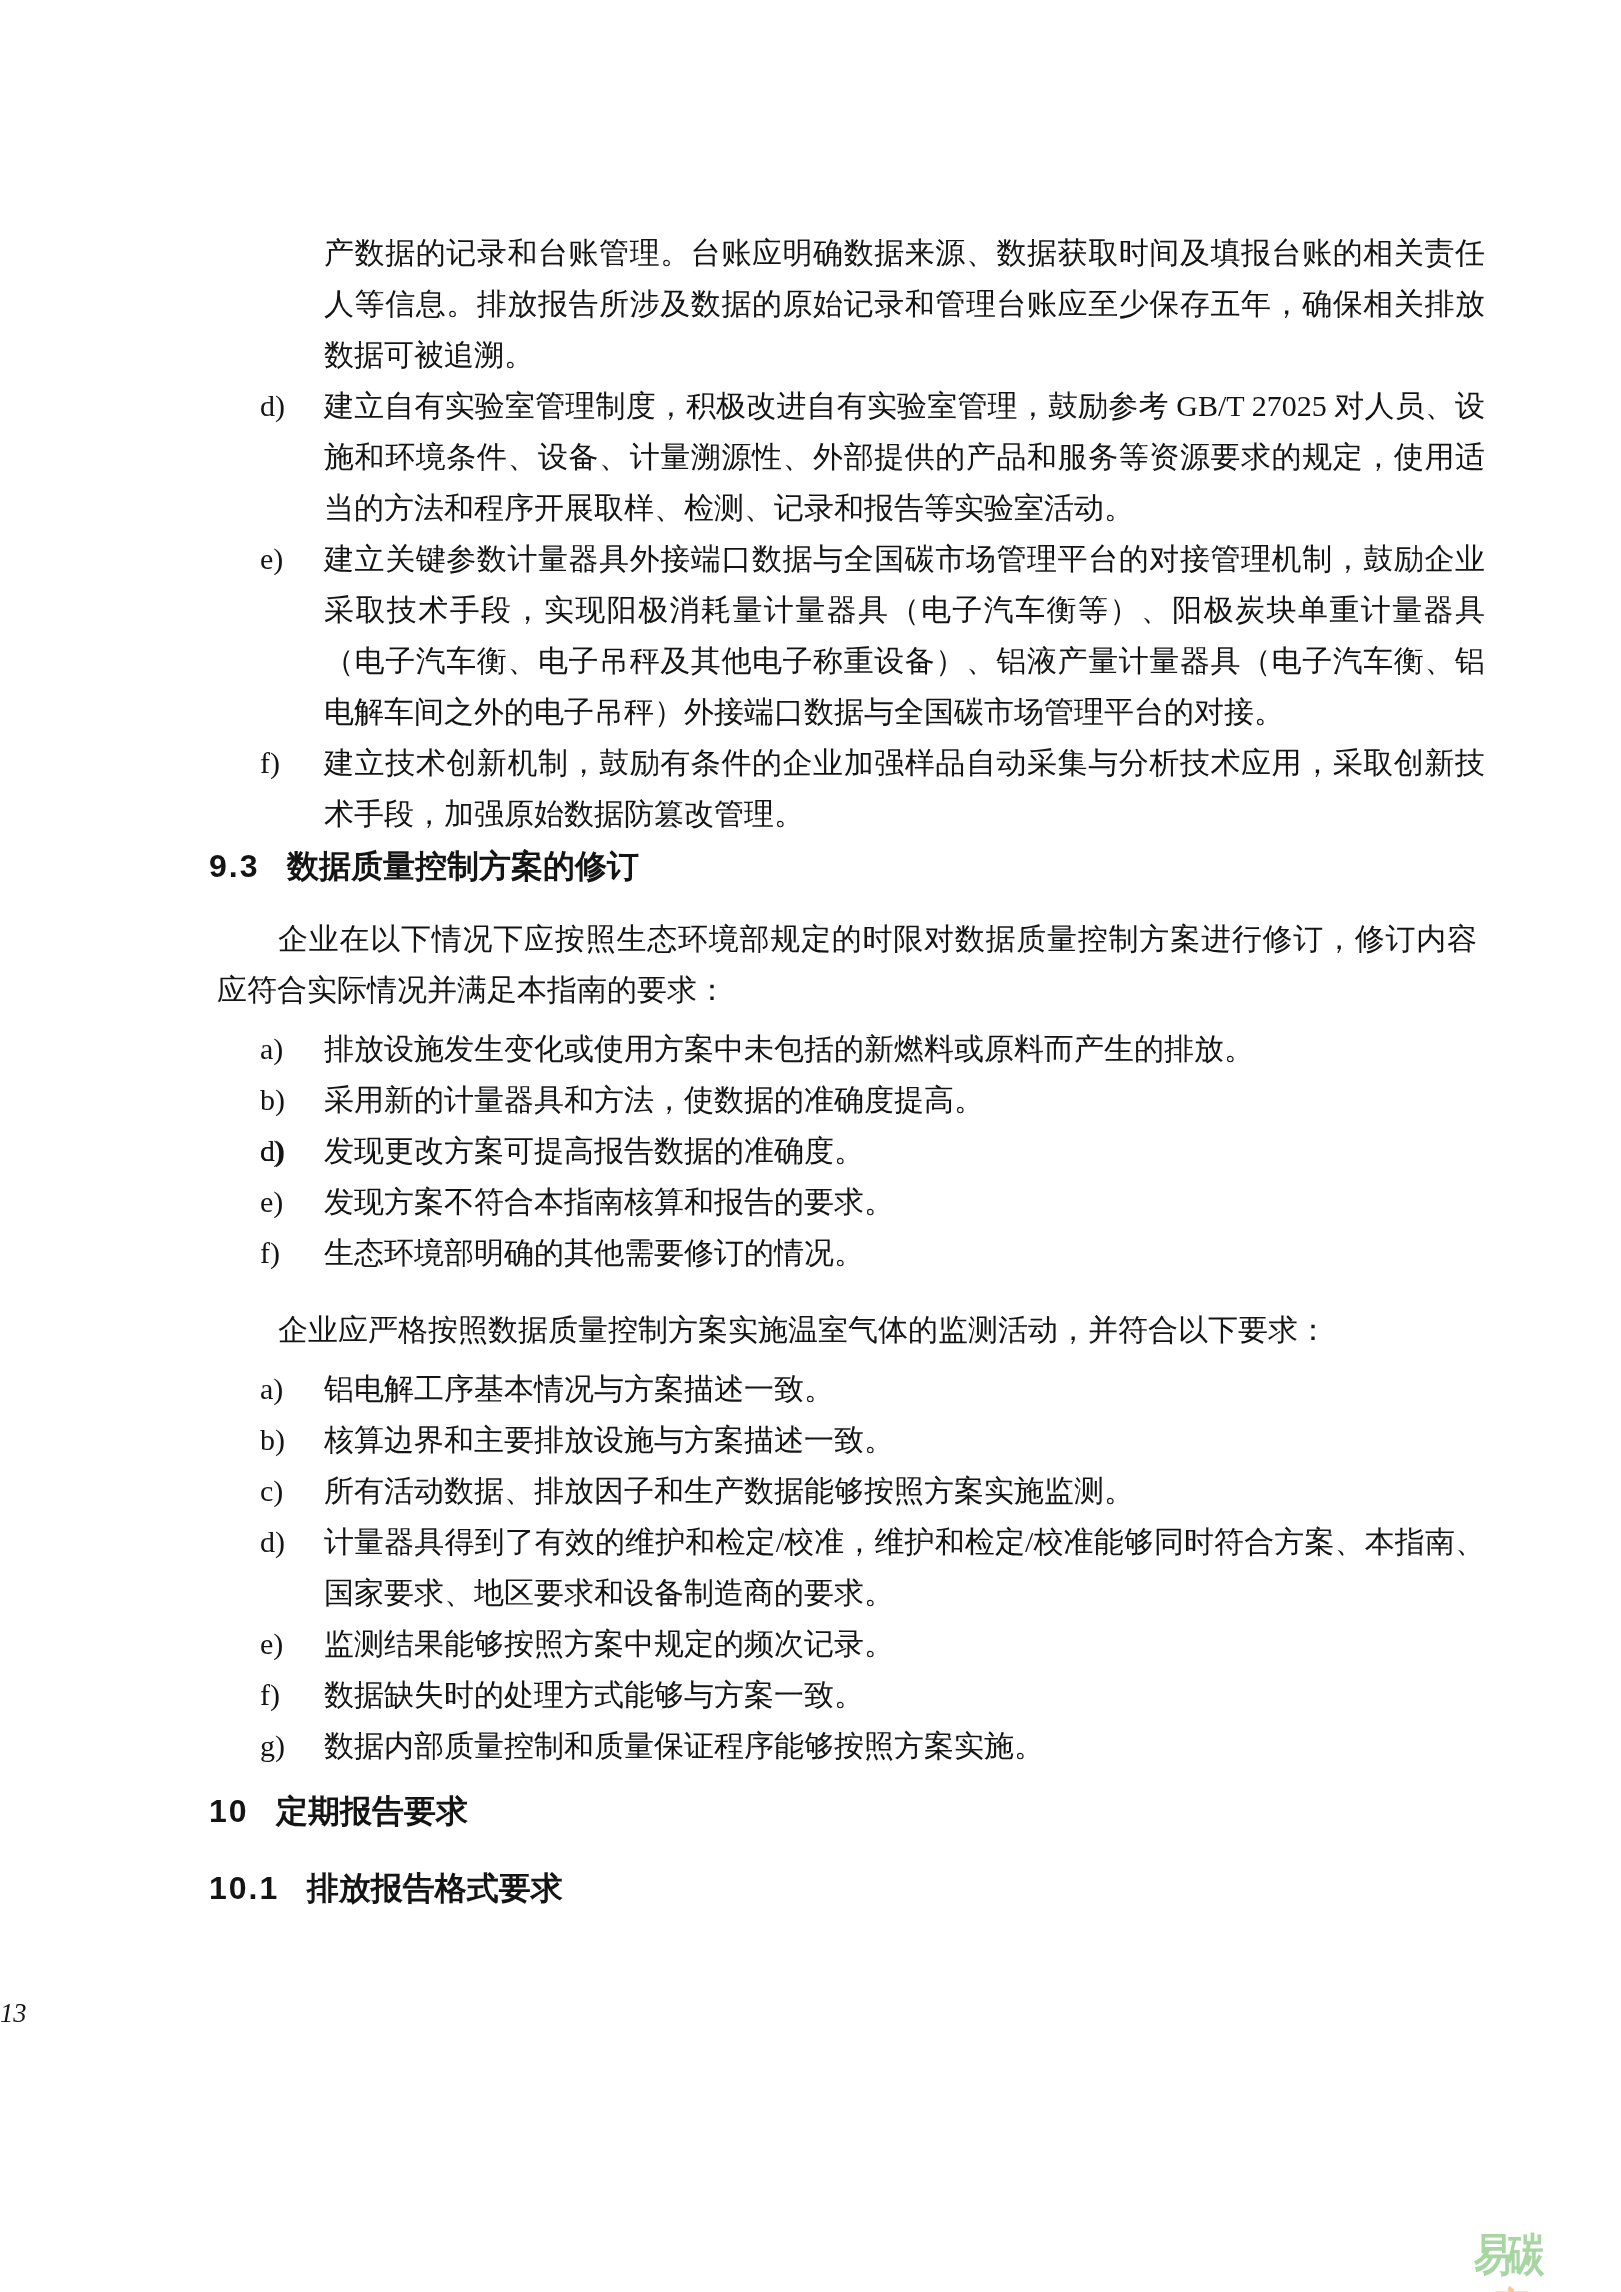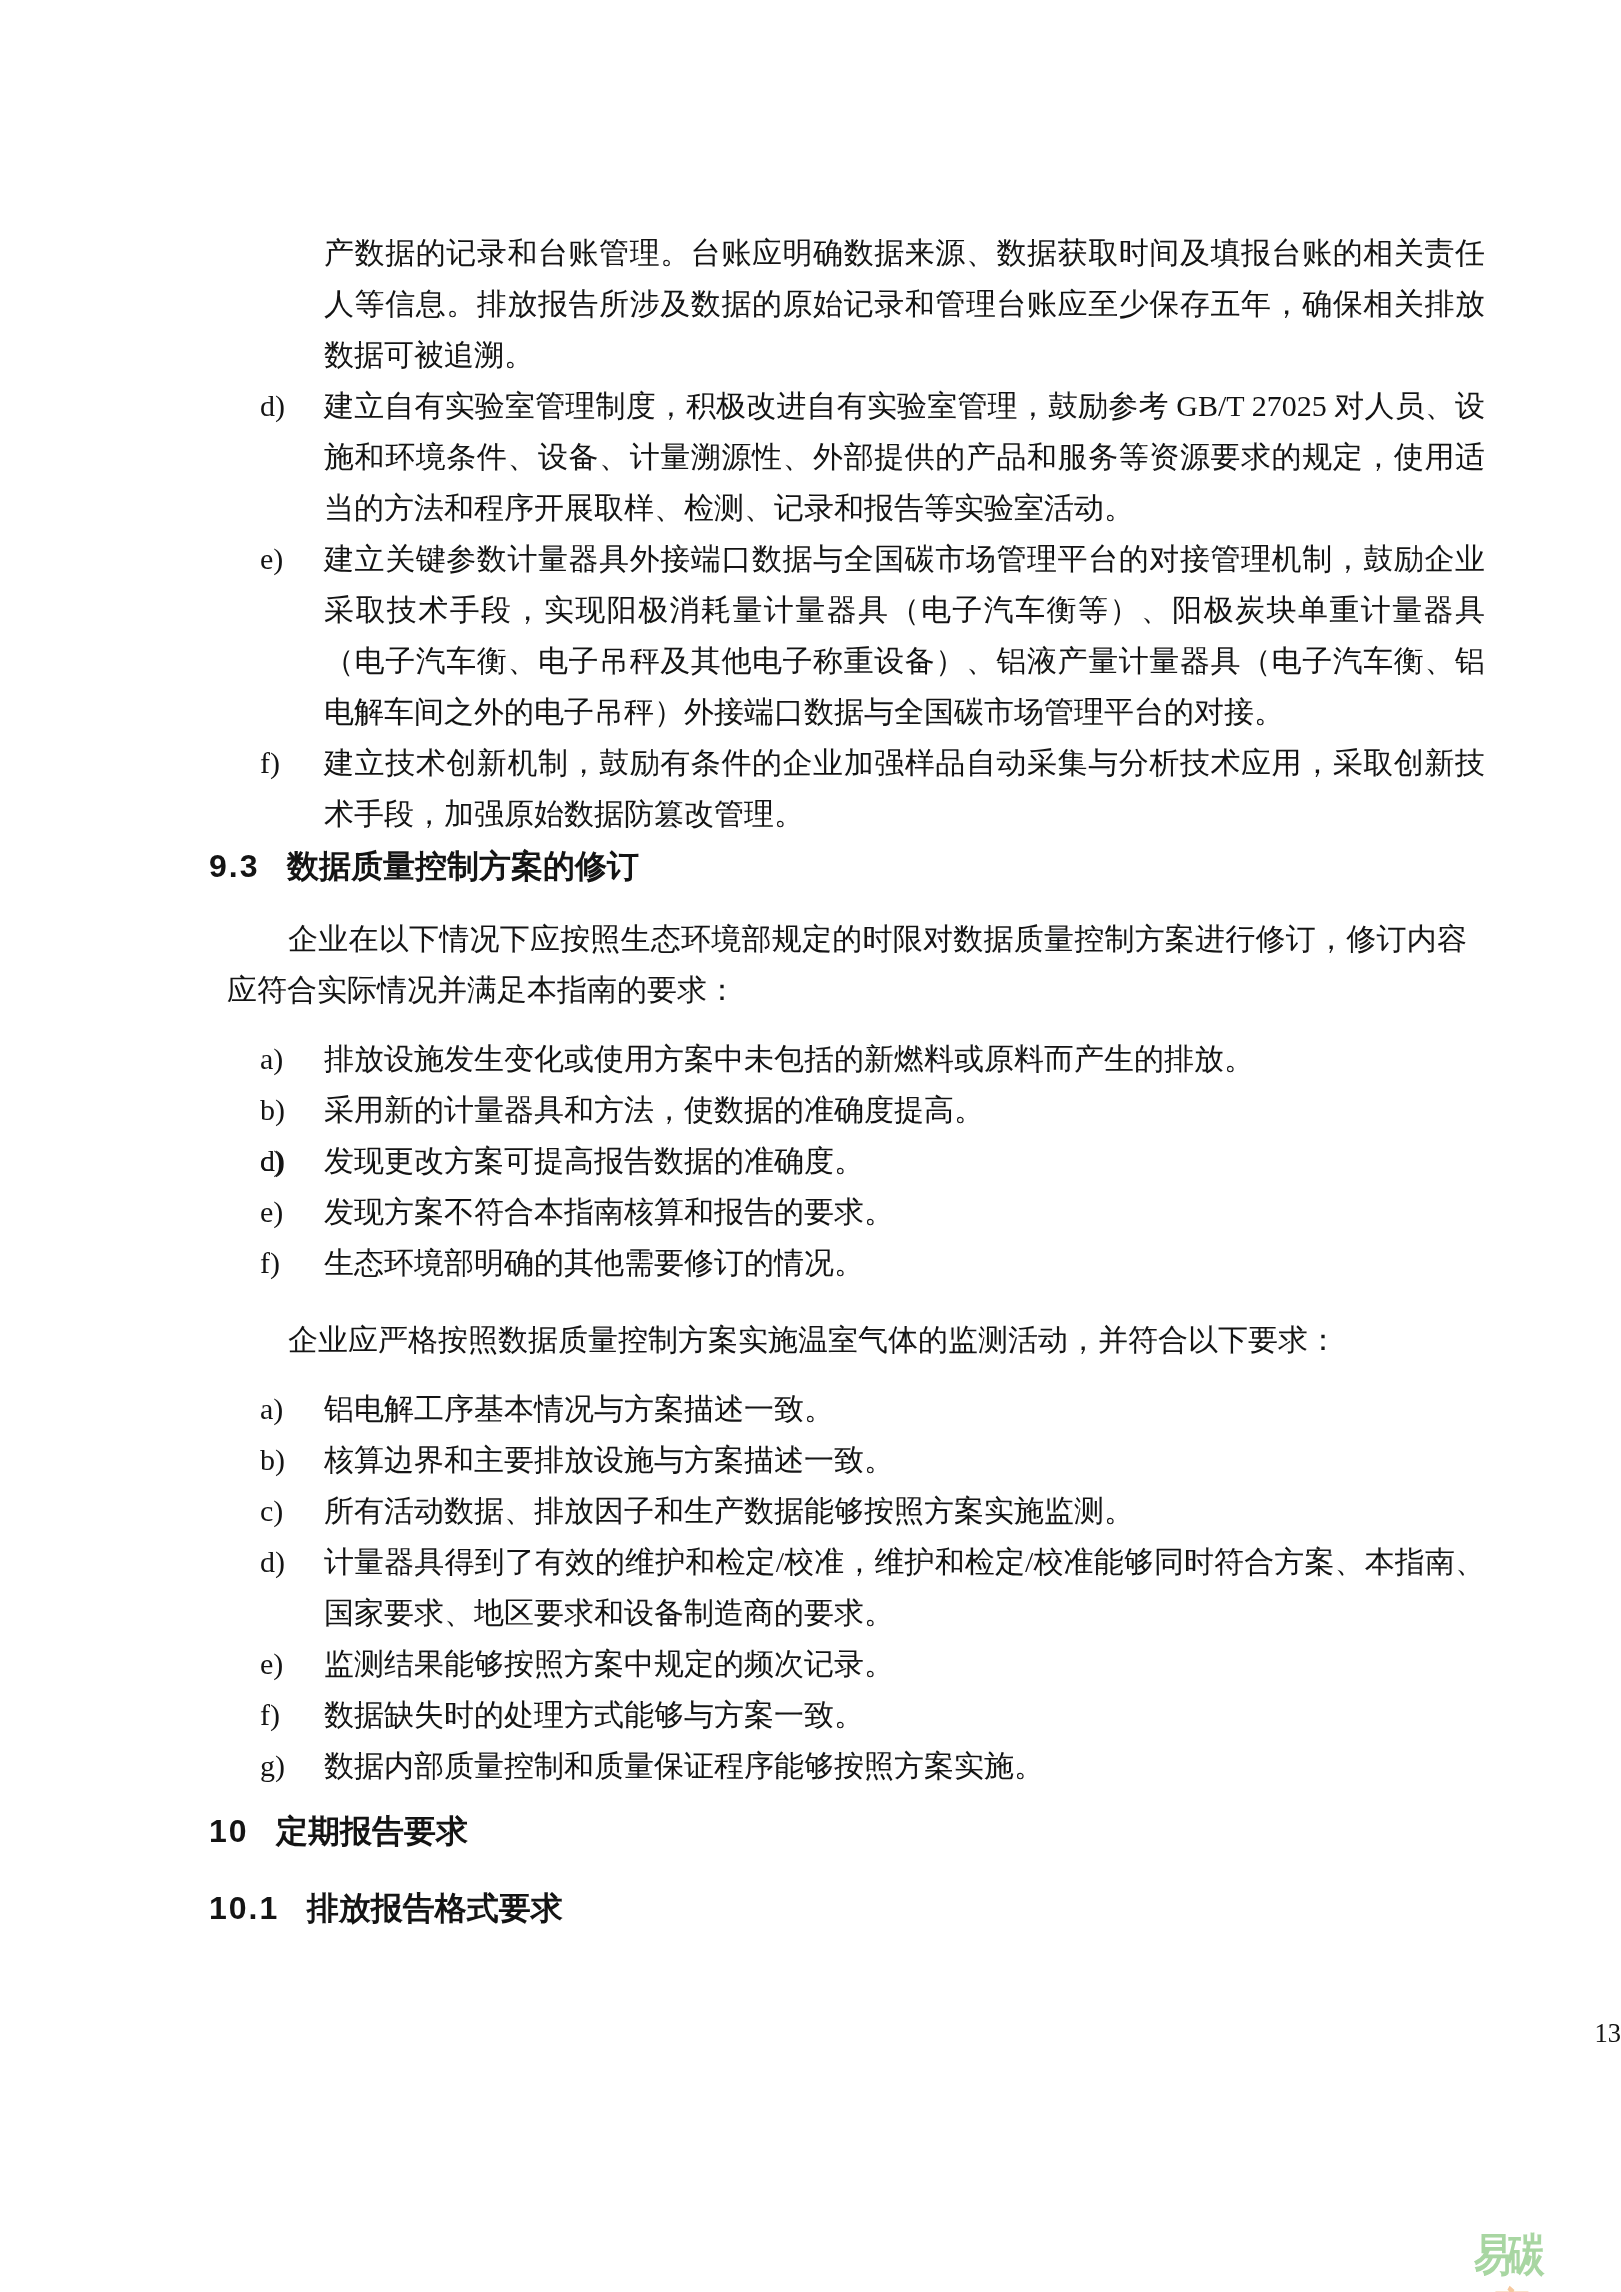"企业在以下情况下应按照生态环境部规定的时限对数据质量控制方案进行修订，修订内容应" .para { margin: 18px -> 8px }
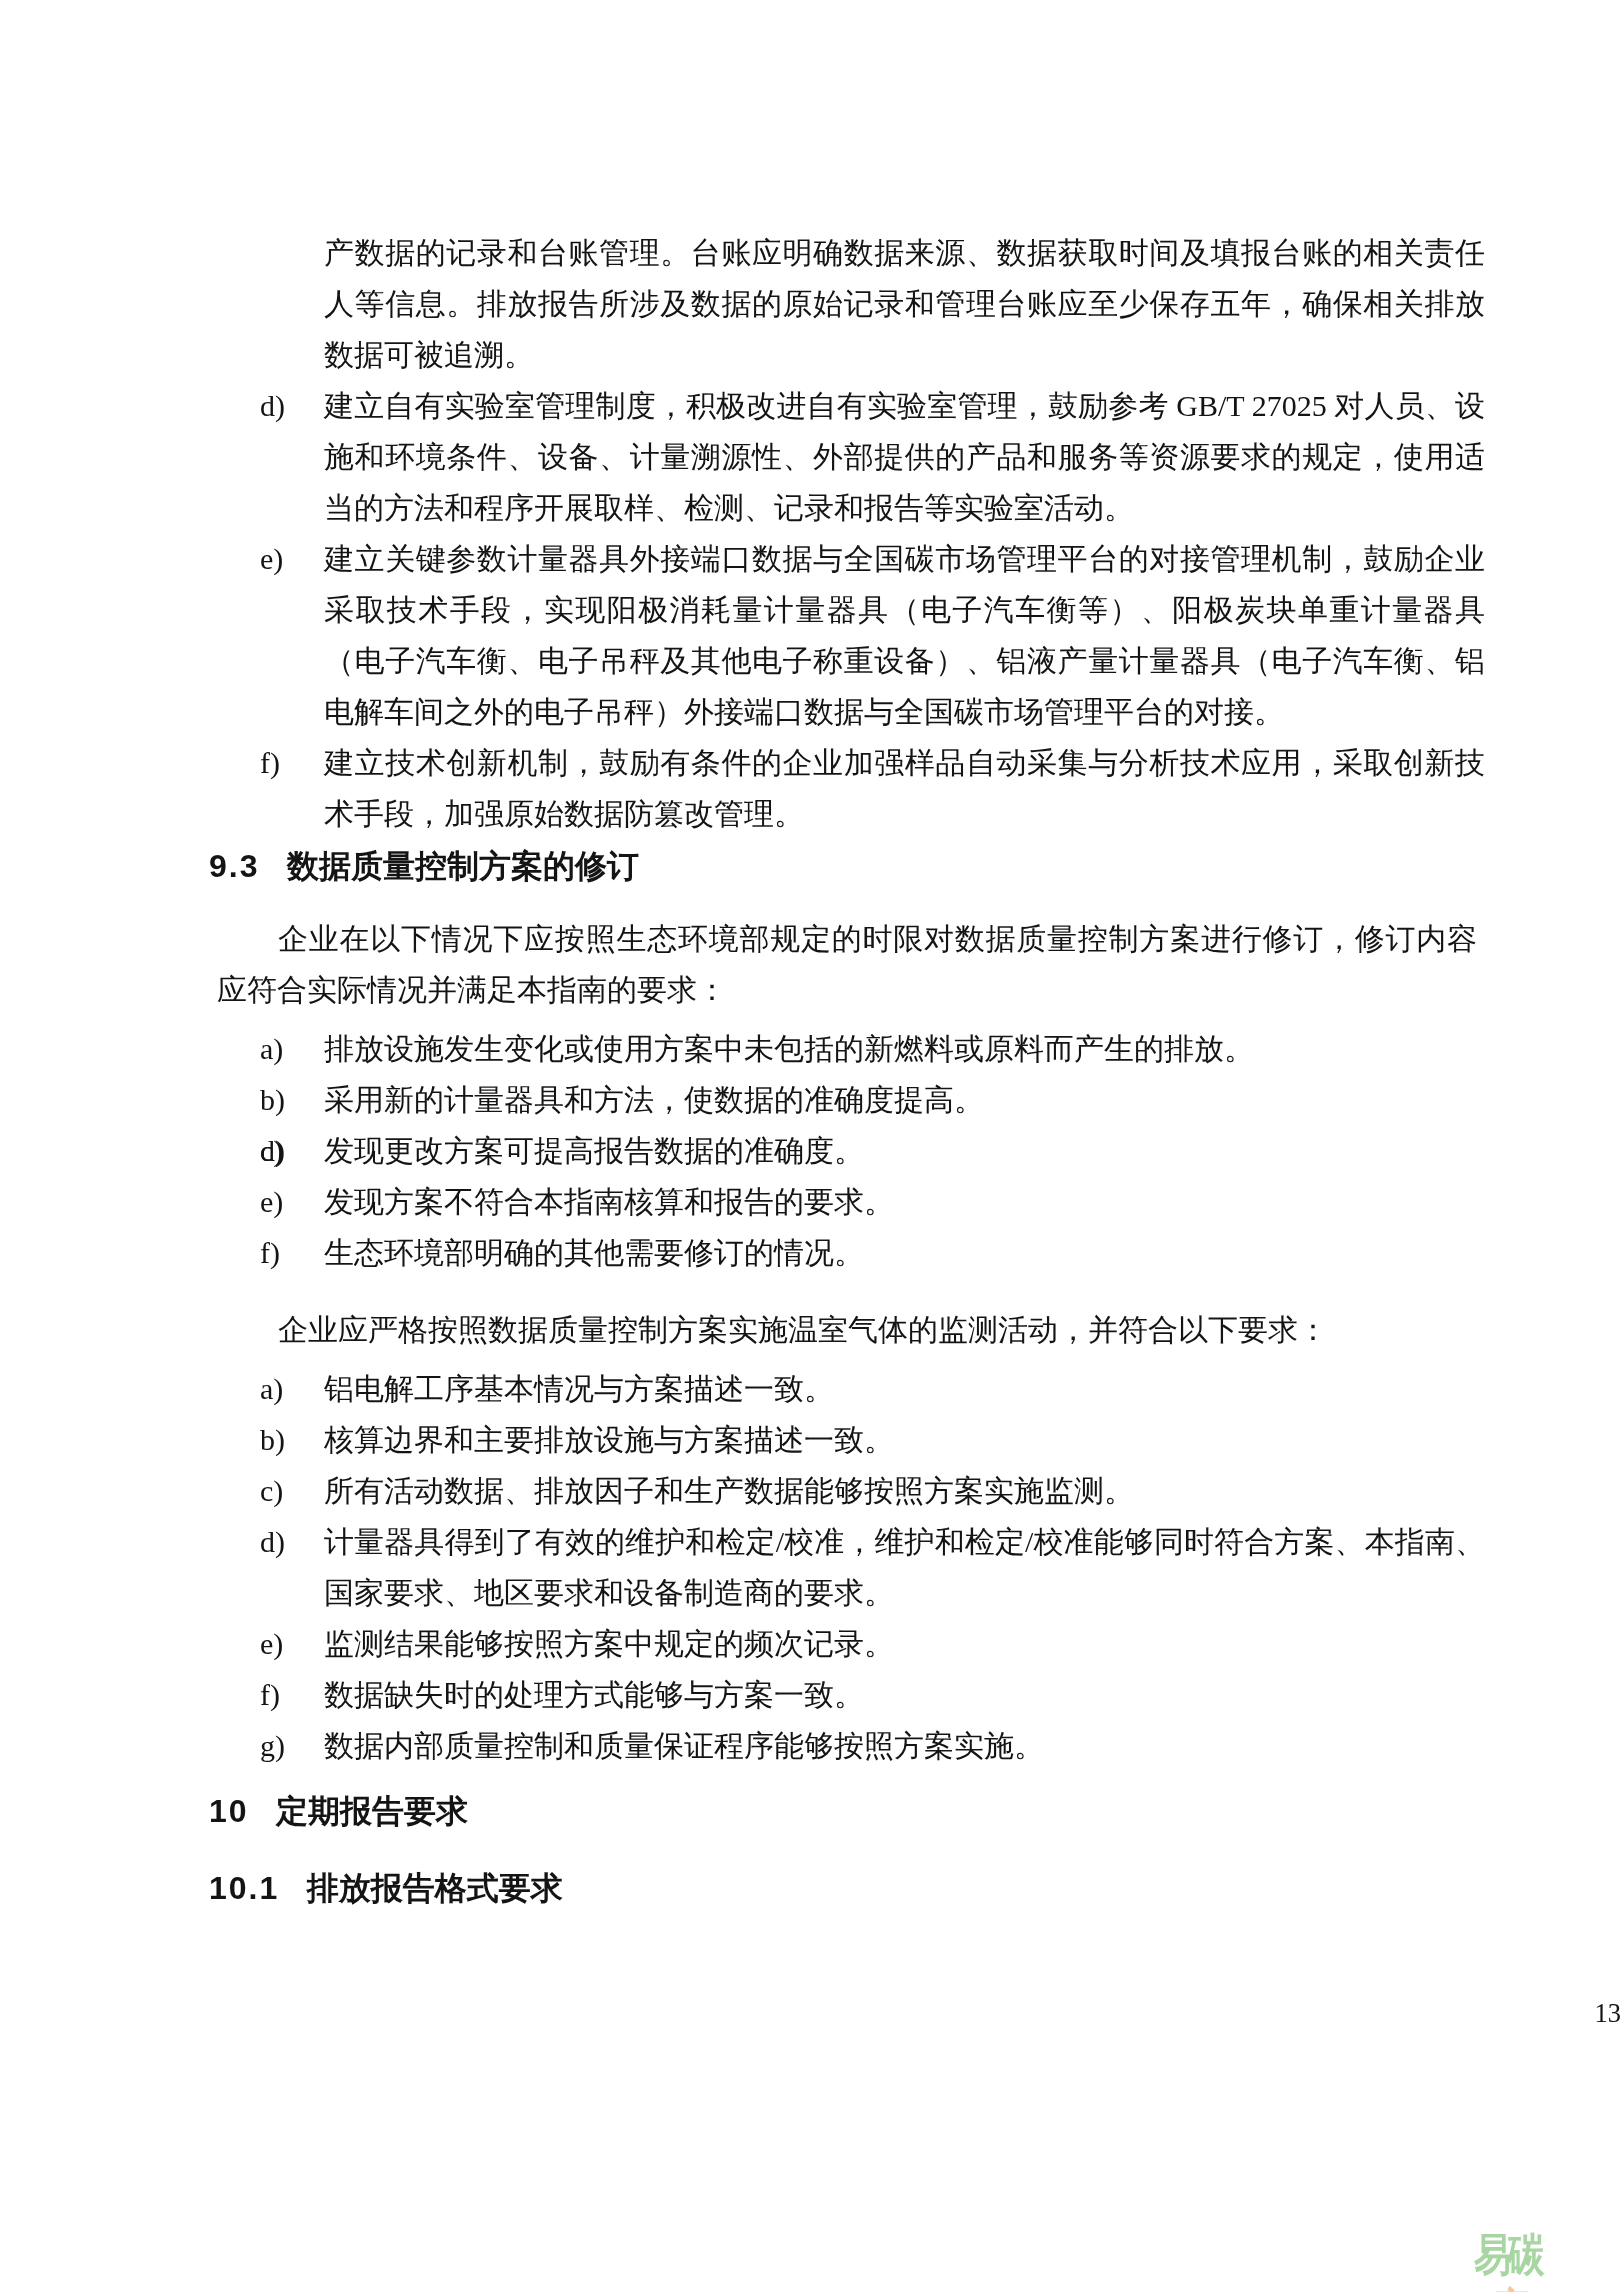"13" .pageno { font-style: none -> italic; text-align: right -> left }
